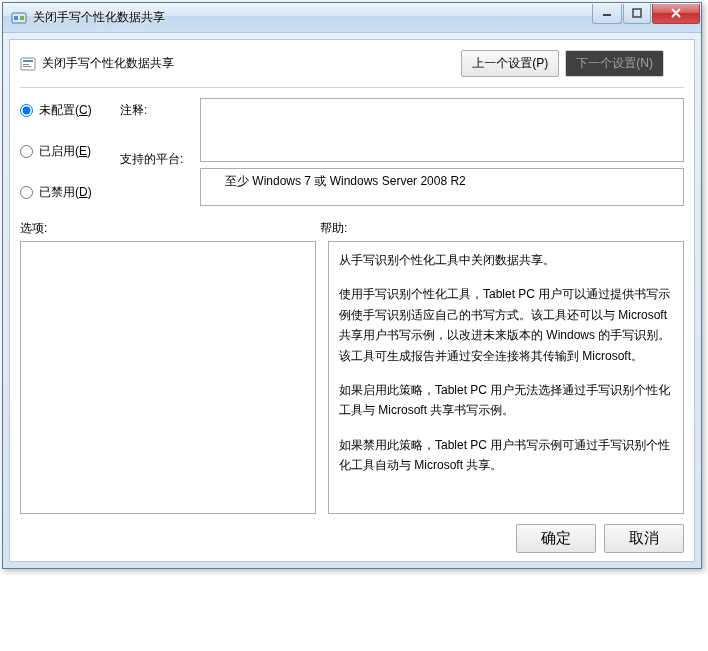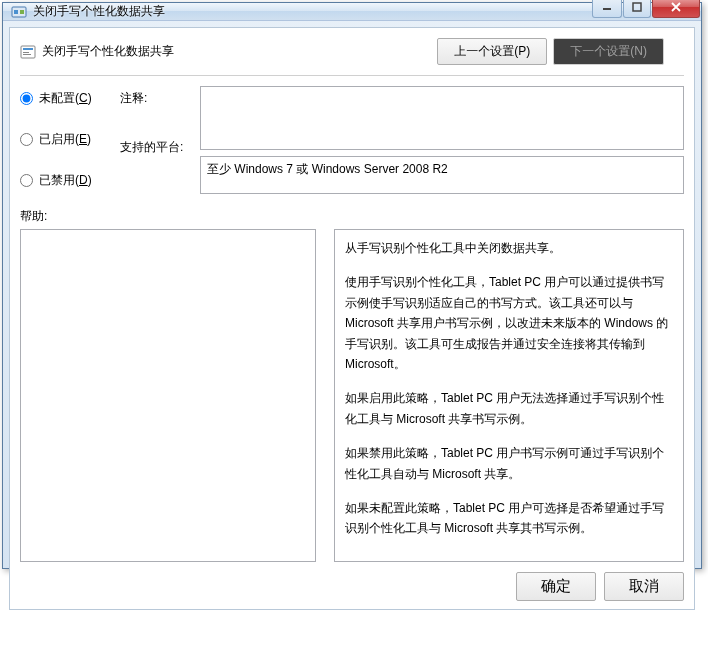"上一个设置(P)" .nav-btn { padding: 4px 16px -> 4px 10px }
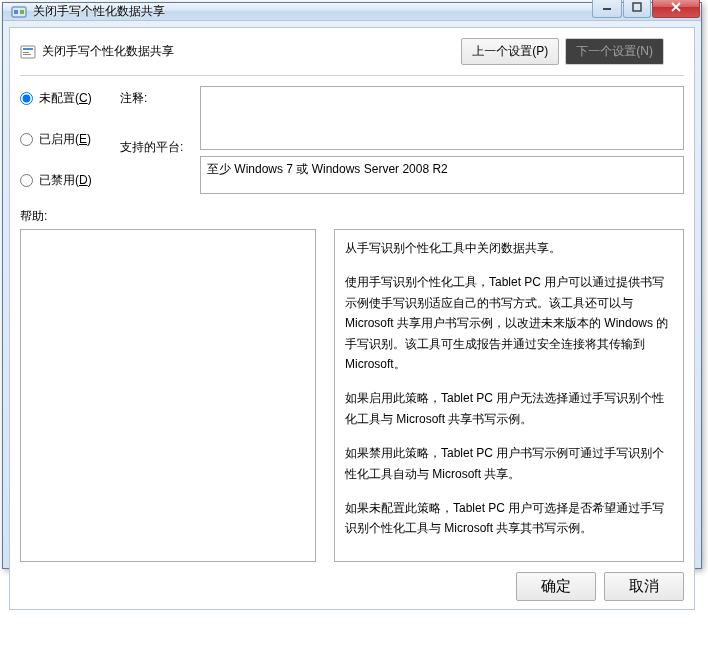"至少 Windows 7 或 Windows" .platform-box { padding: 4px 6px -> 4px 24px }
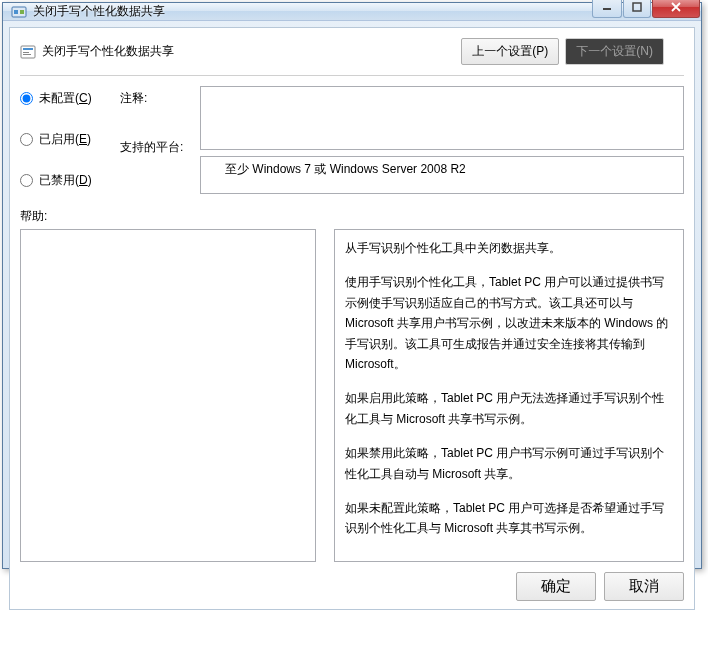"选项:" span.lbl { html: none -> <span>选项:</span> }
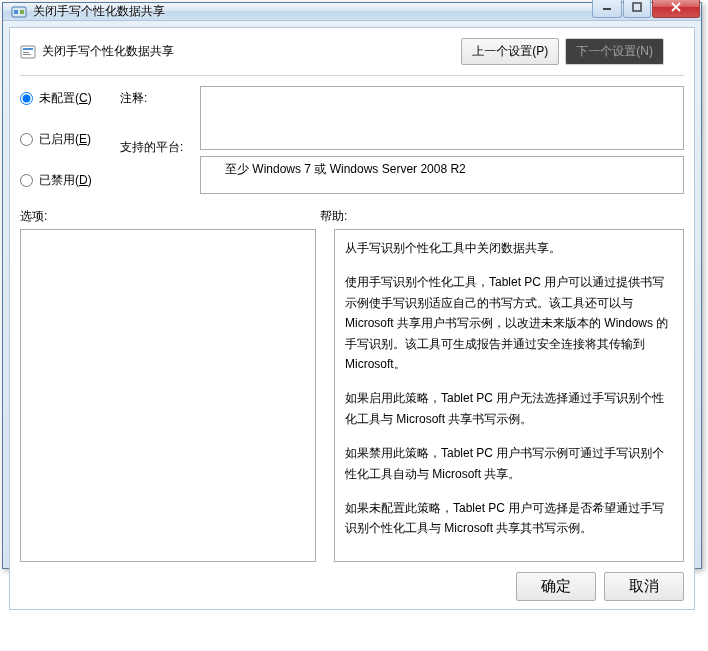"从手写识别个性化工具中关闭数据共享。" .panels { gap: 18px -> 12px }
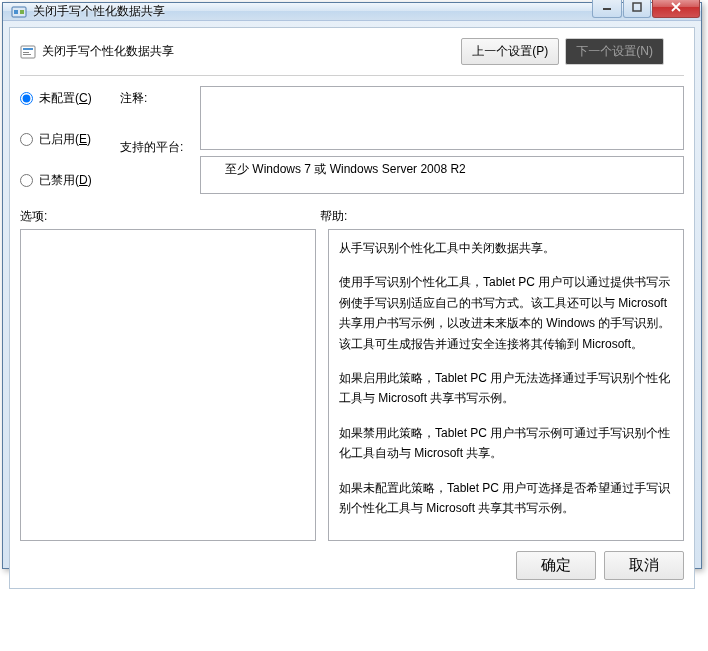"如果未配置此策略，Tablet PC 用户可选择是否希望通过手写识别个性化工具与" p { html: <p>如果未配置此策略，Tablet PC 用户可选择是否希望通过手写识别个性化工具与 Microsoft 共享其书写示例。</p> -> none }
